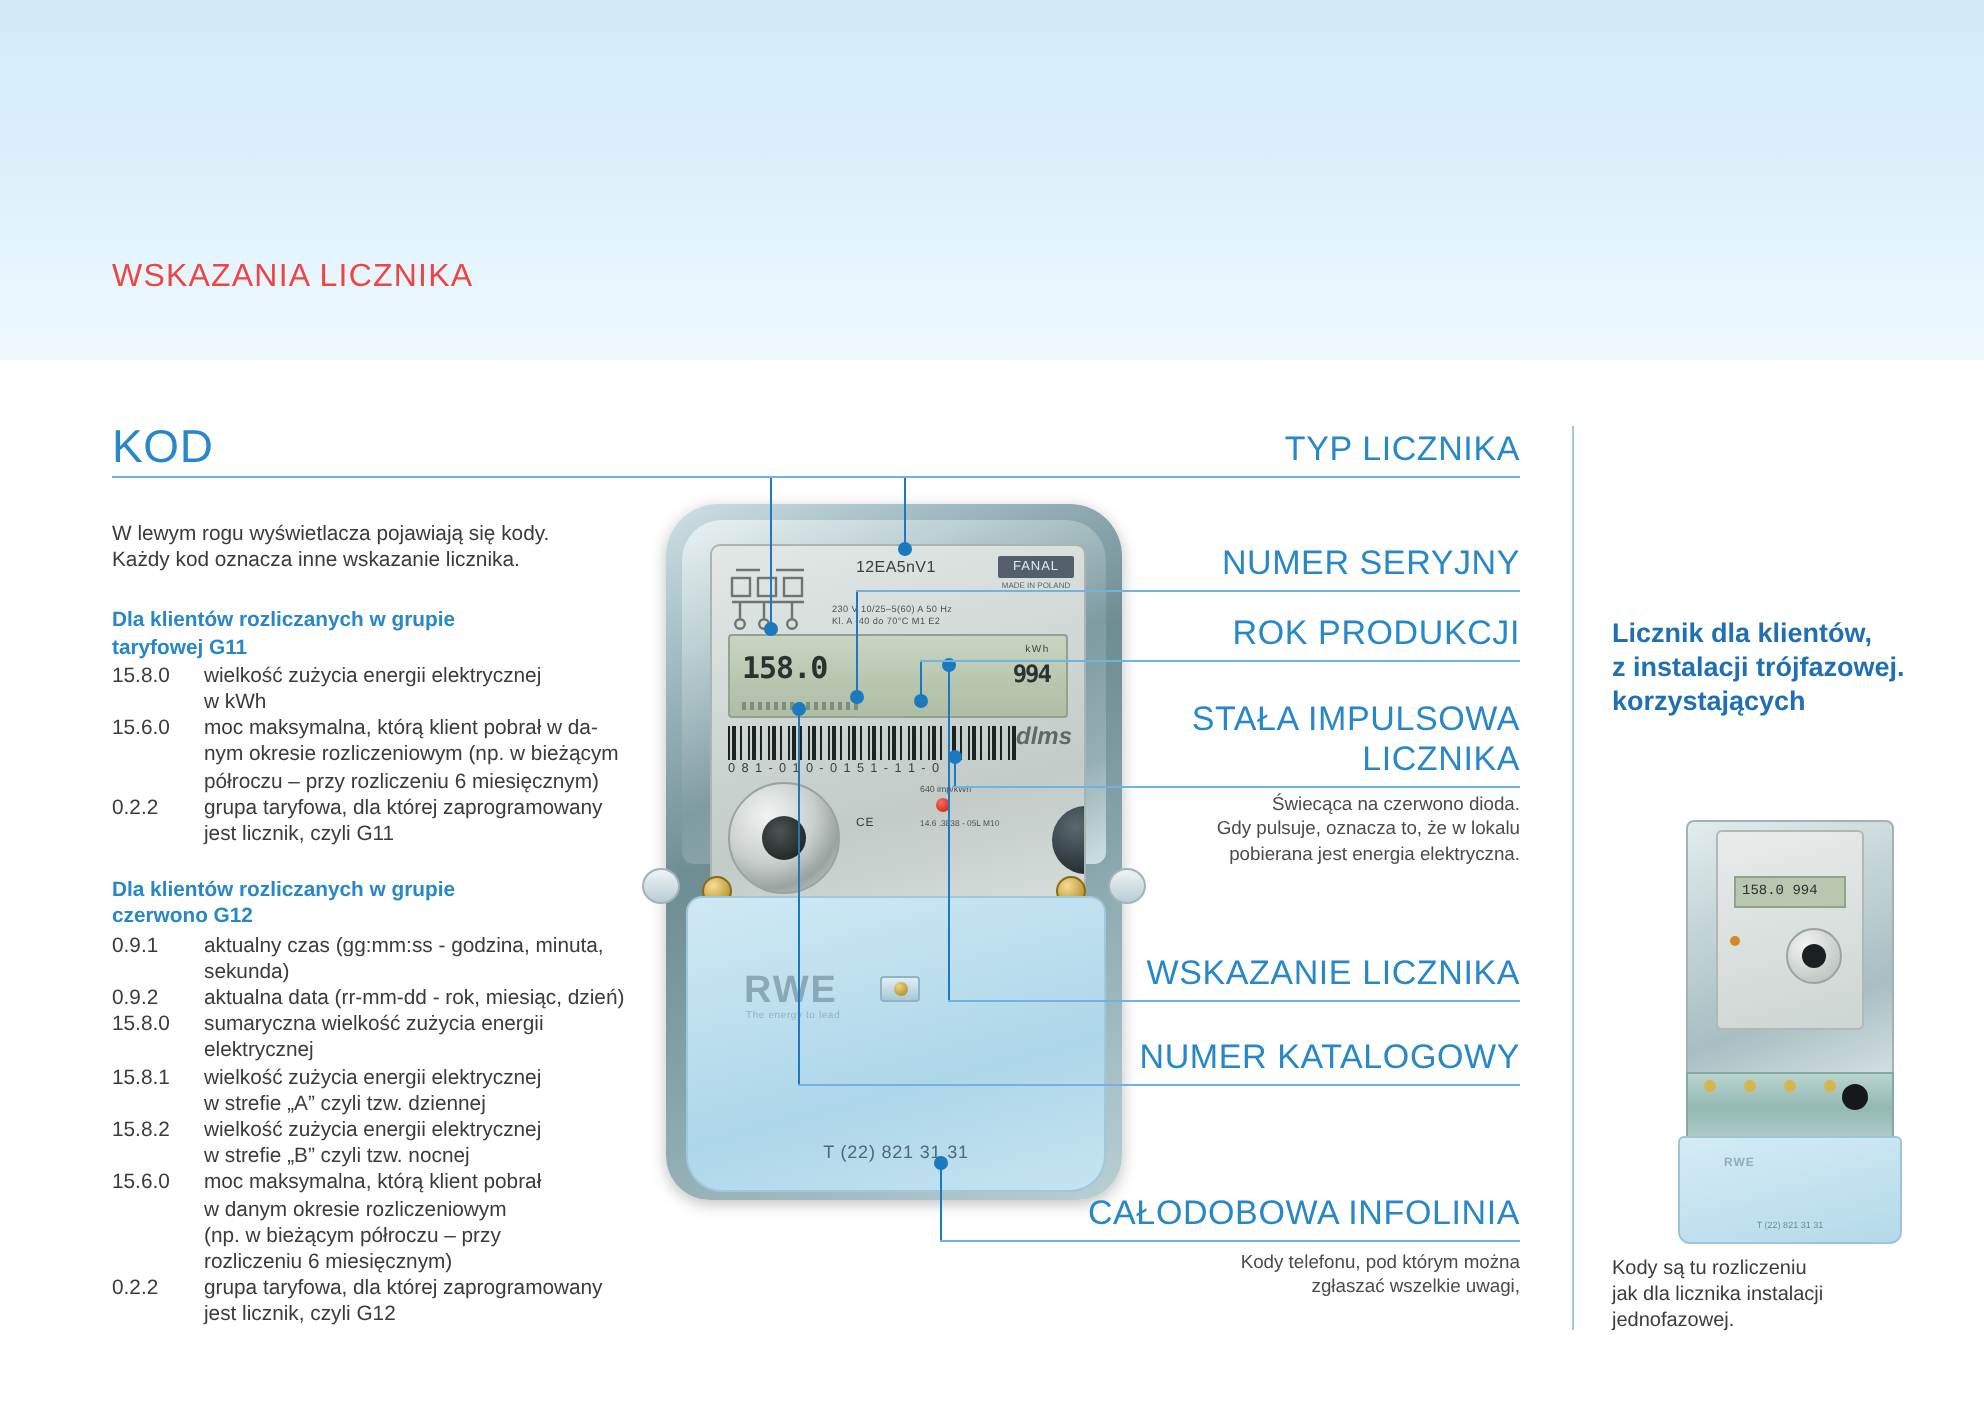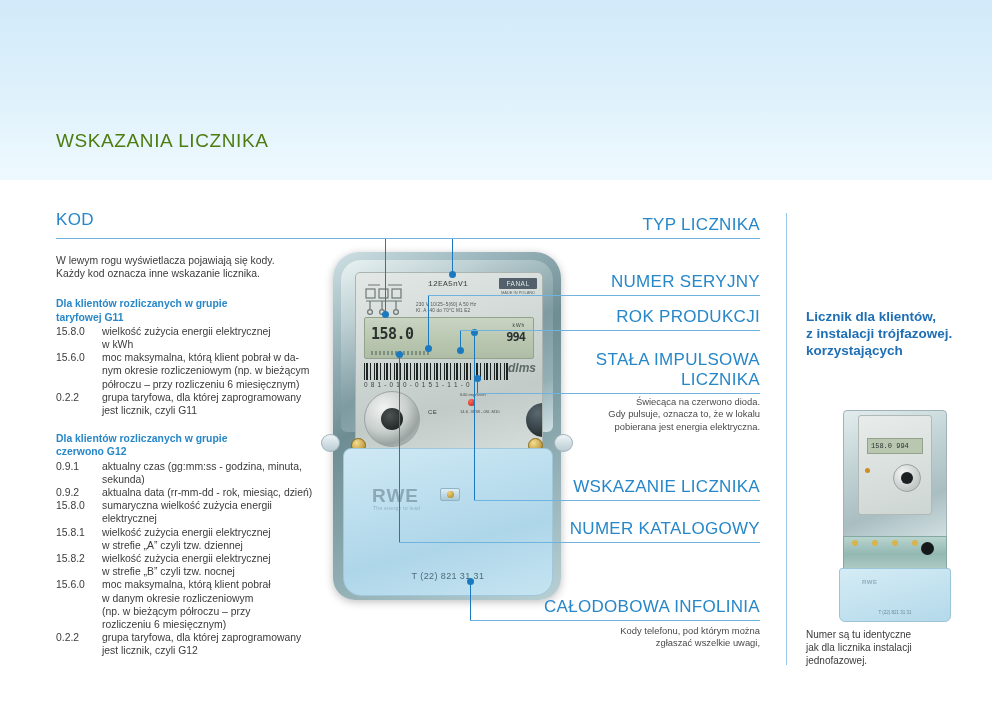"WSKAZANIA LICZNIKA" #page-title { color: #4d7c0f -> #ef4444; font-size: 19px -> 16px }
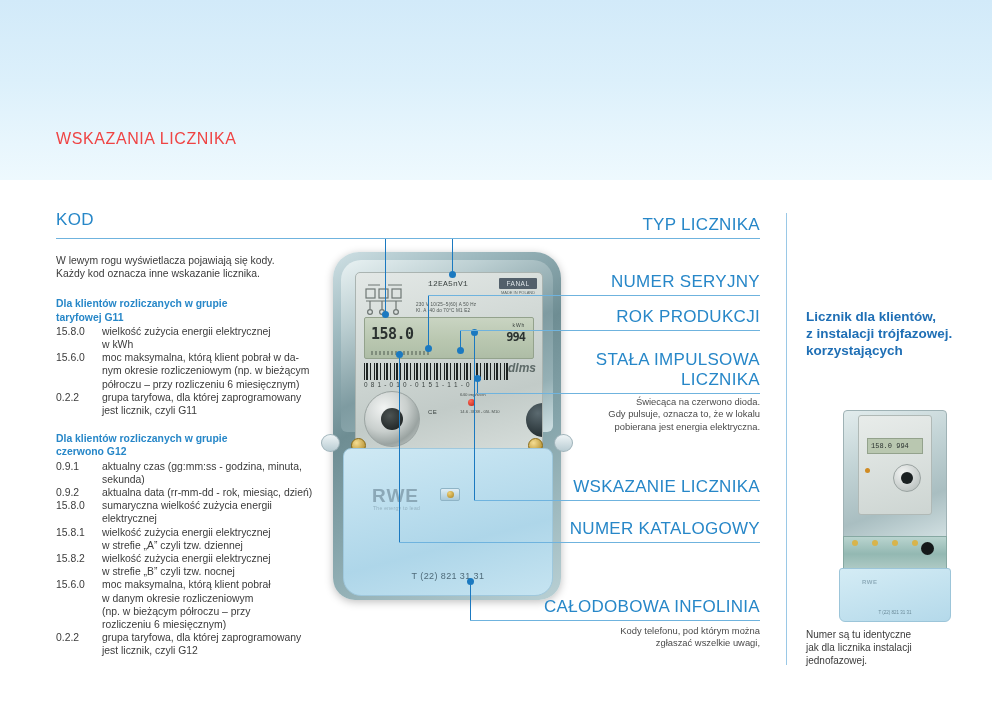"KOD" #kod-title { font-size: 17px -> 23px }
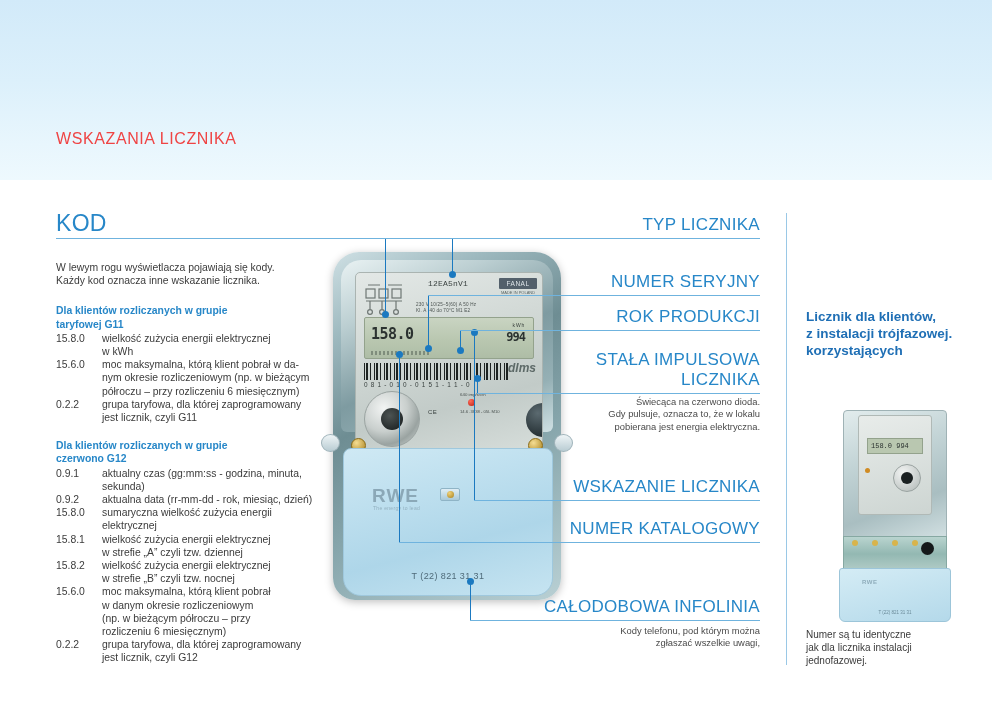"12EA5nV1" .fp-txt { font-family: Liberation Mono, monospace -> Liberation Sans, sans-serif }
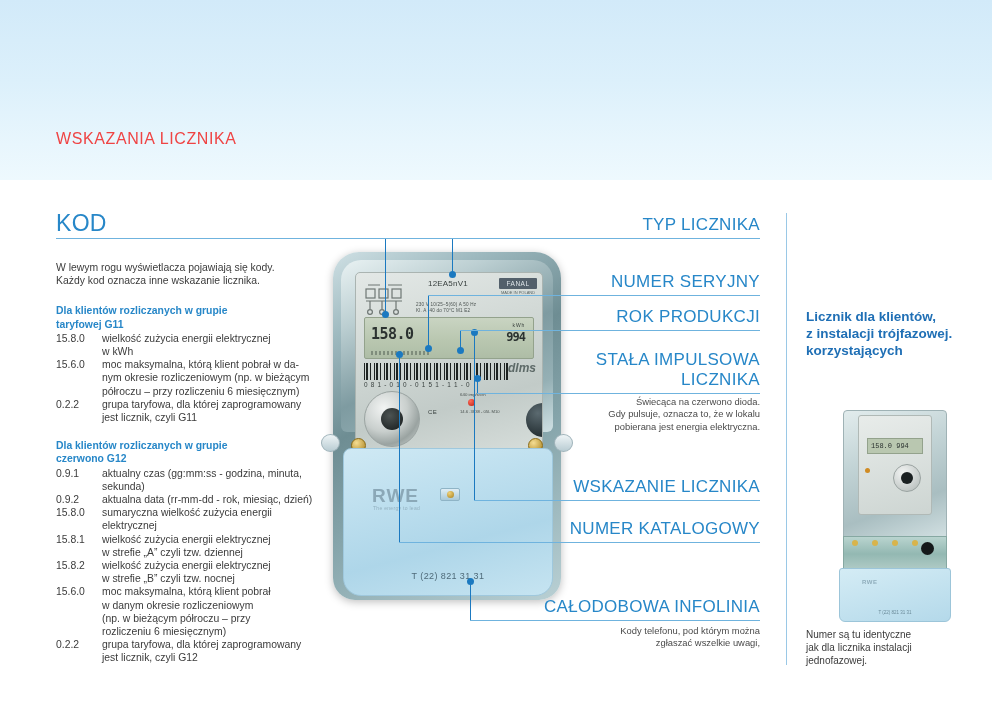"Numer są tu identyczne" div { text: Numer są tu identyczne -> Kody są tu rozliczeniu }
